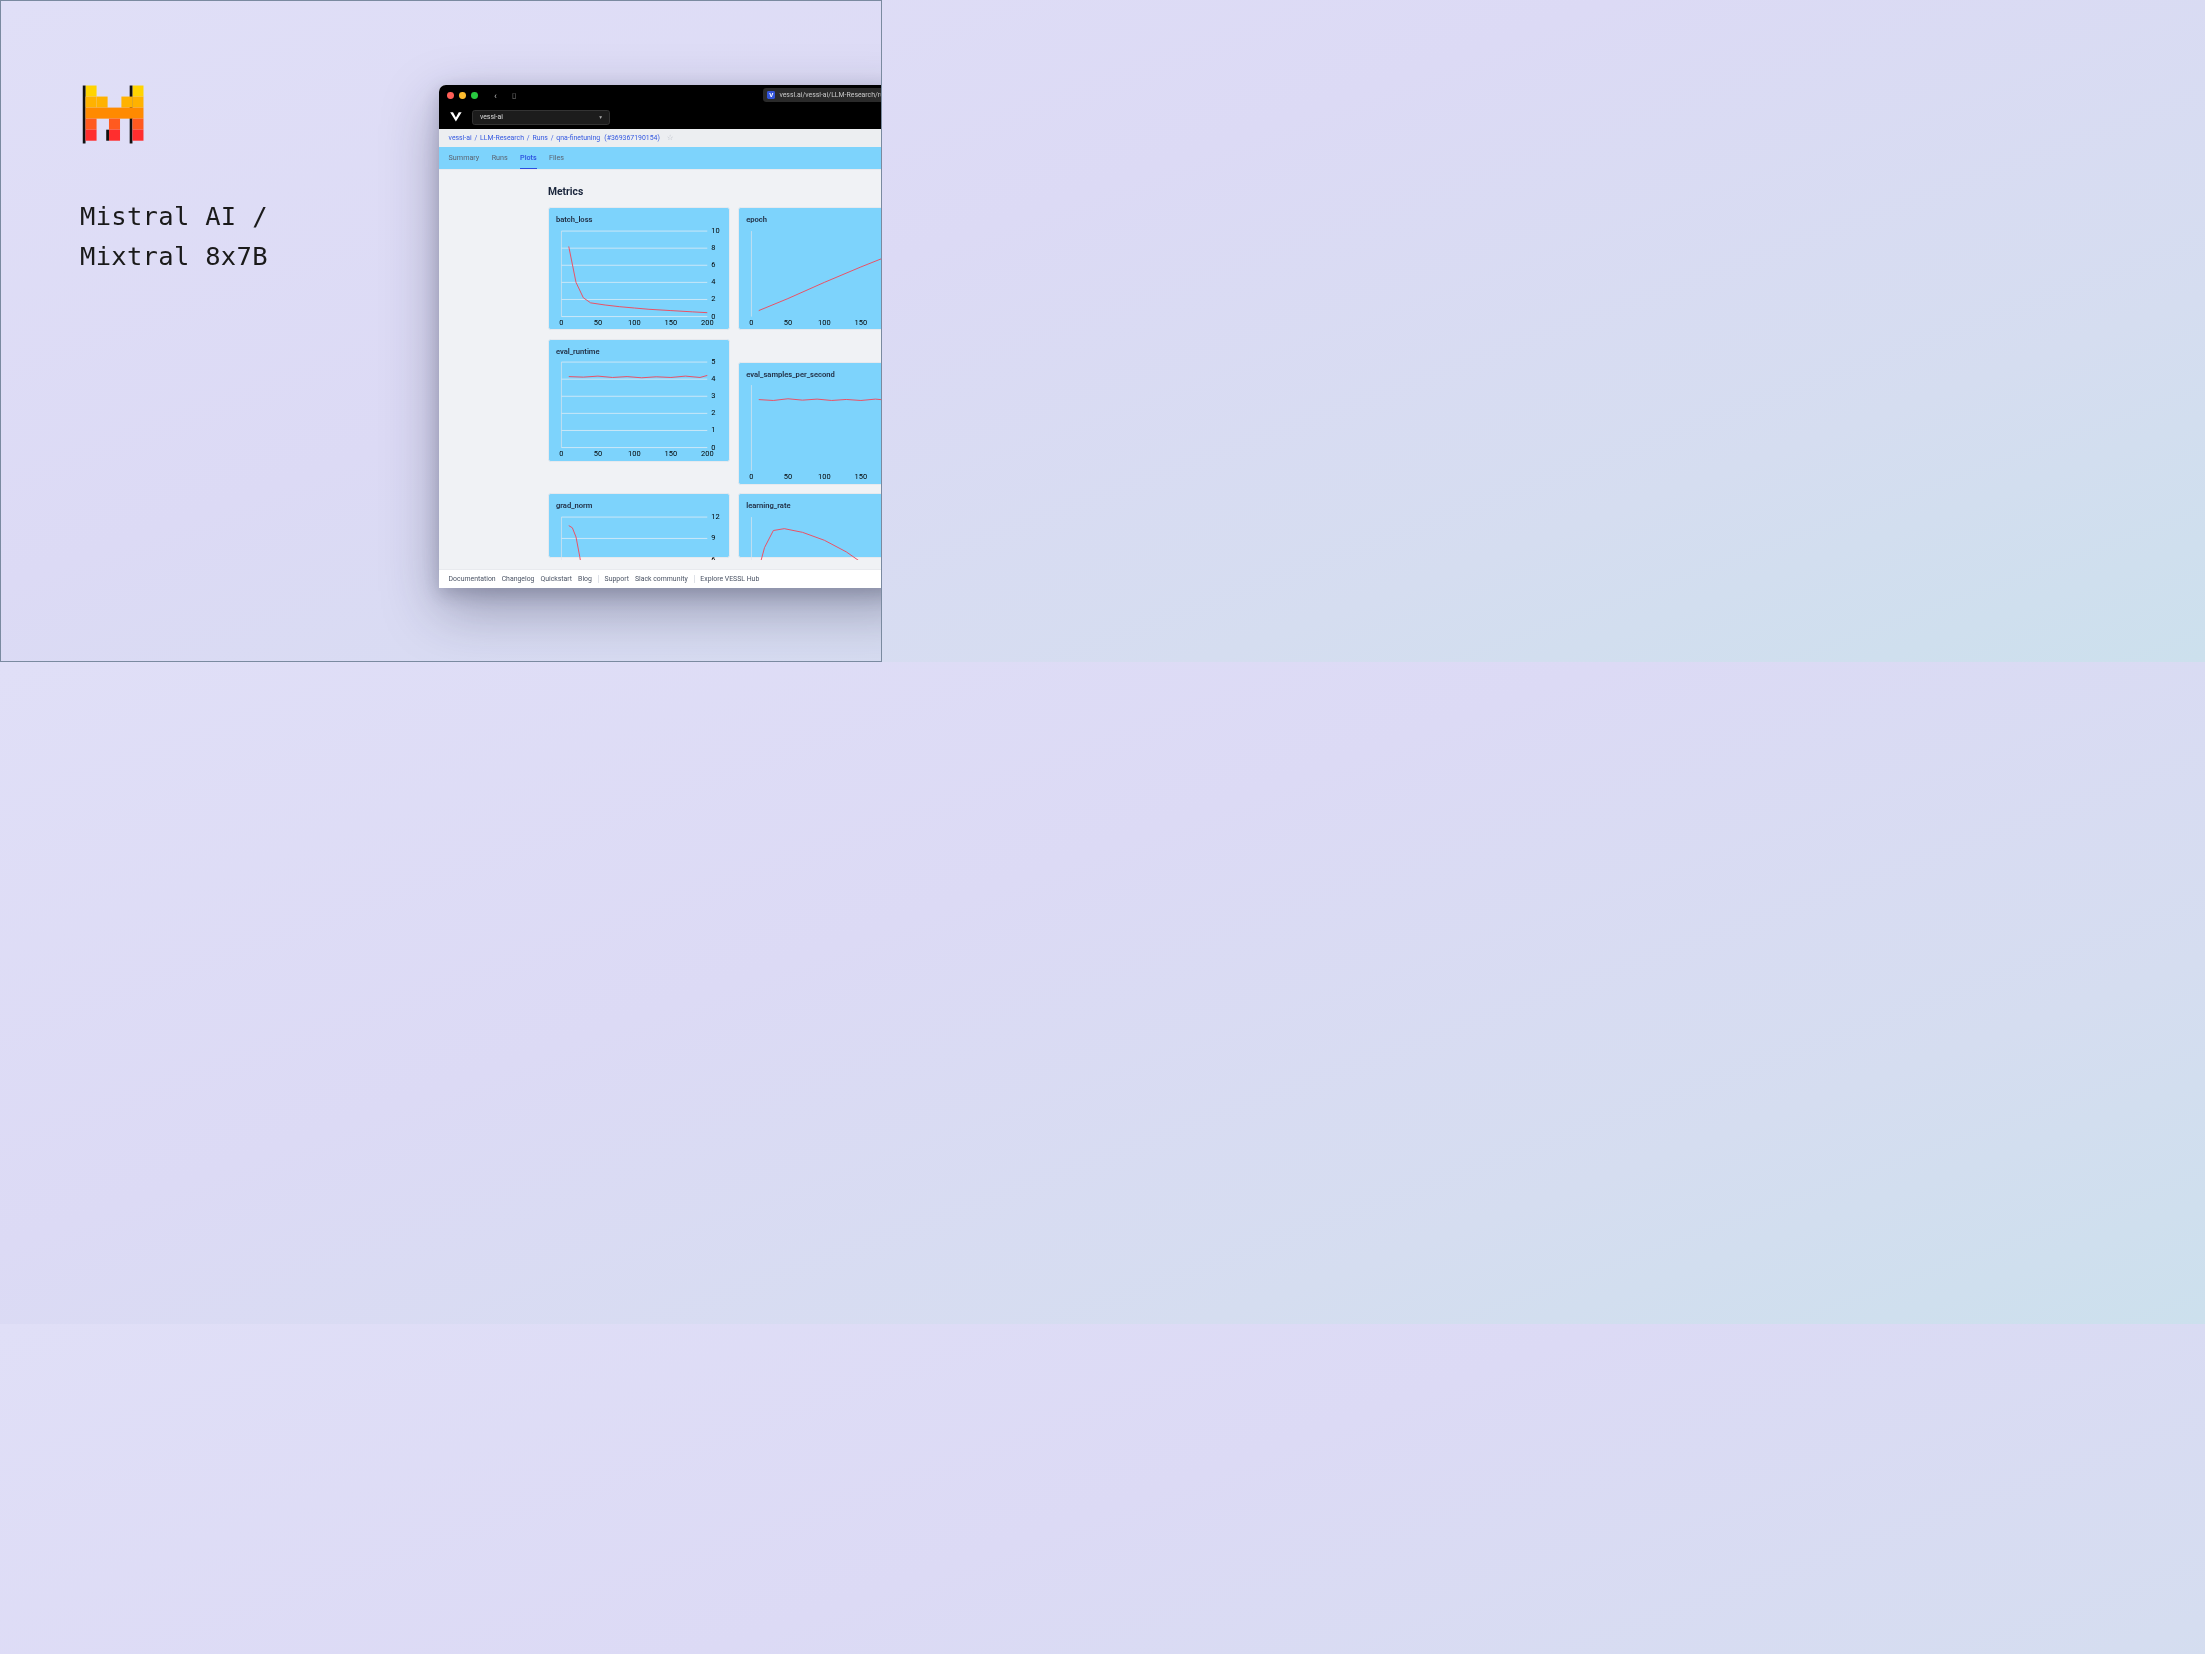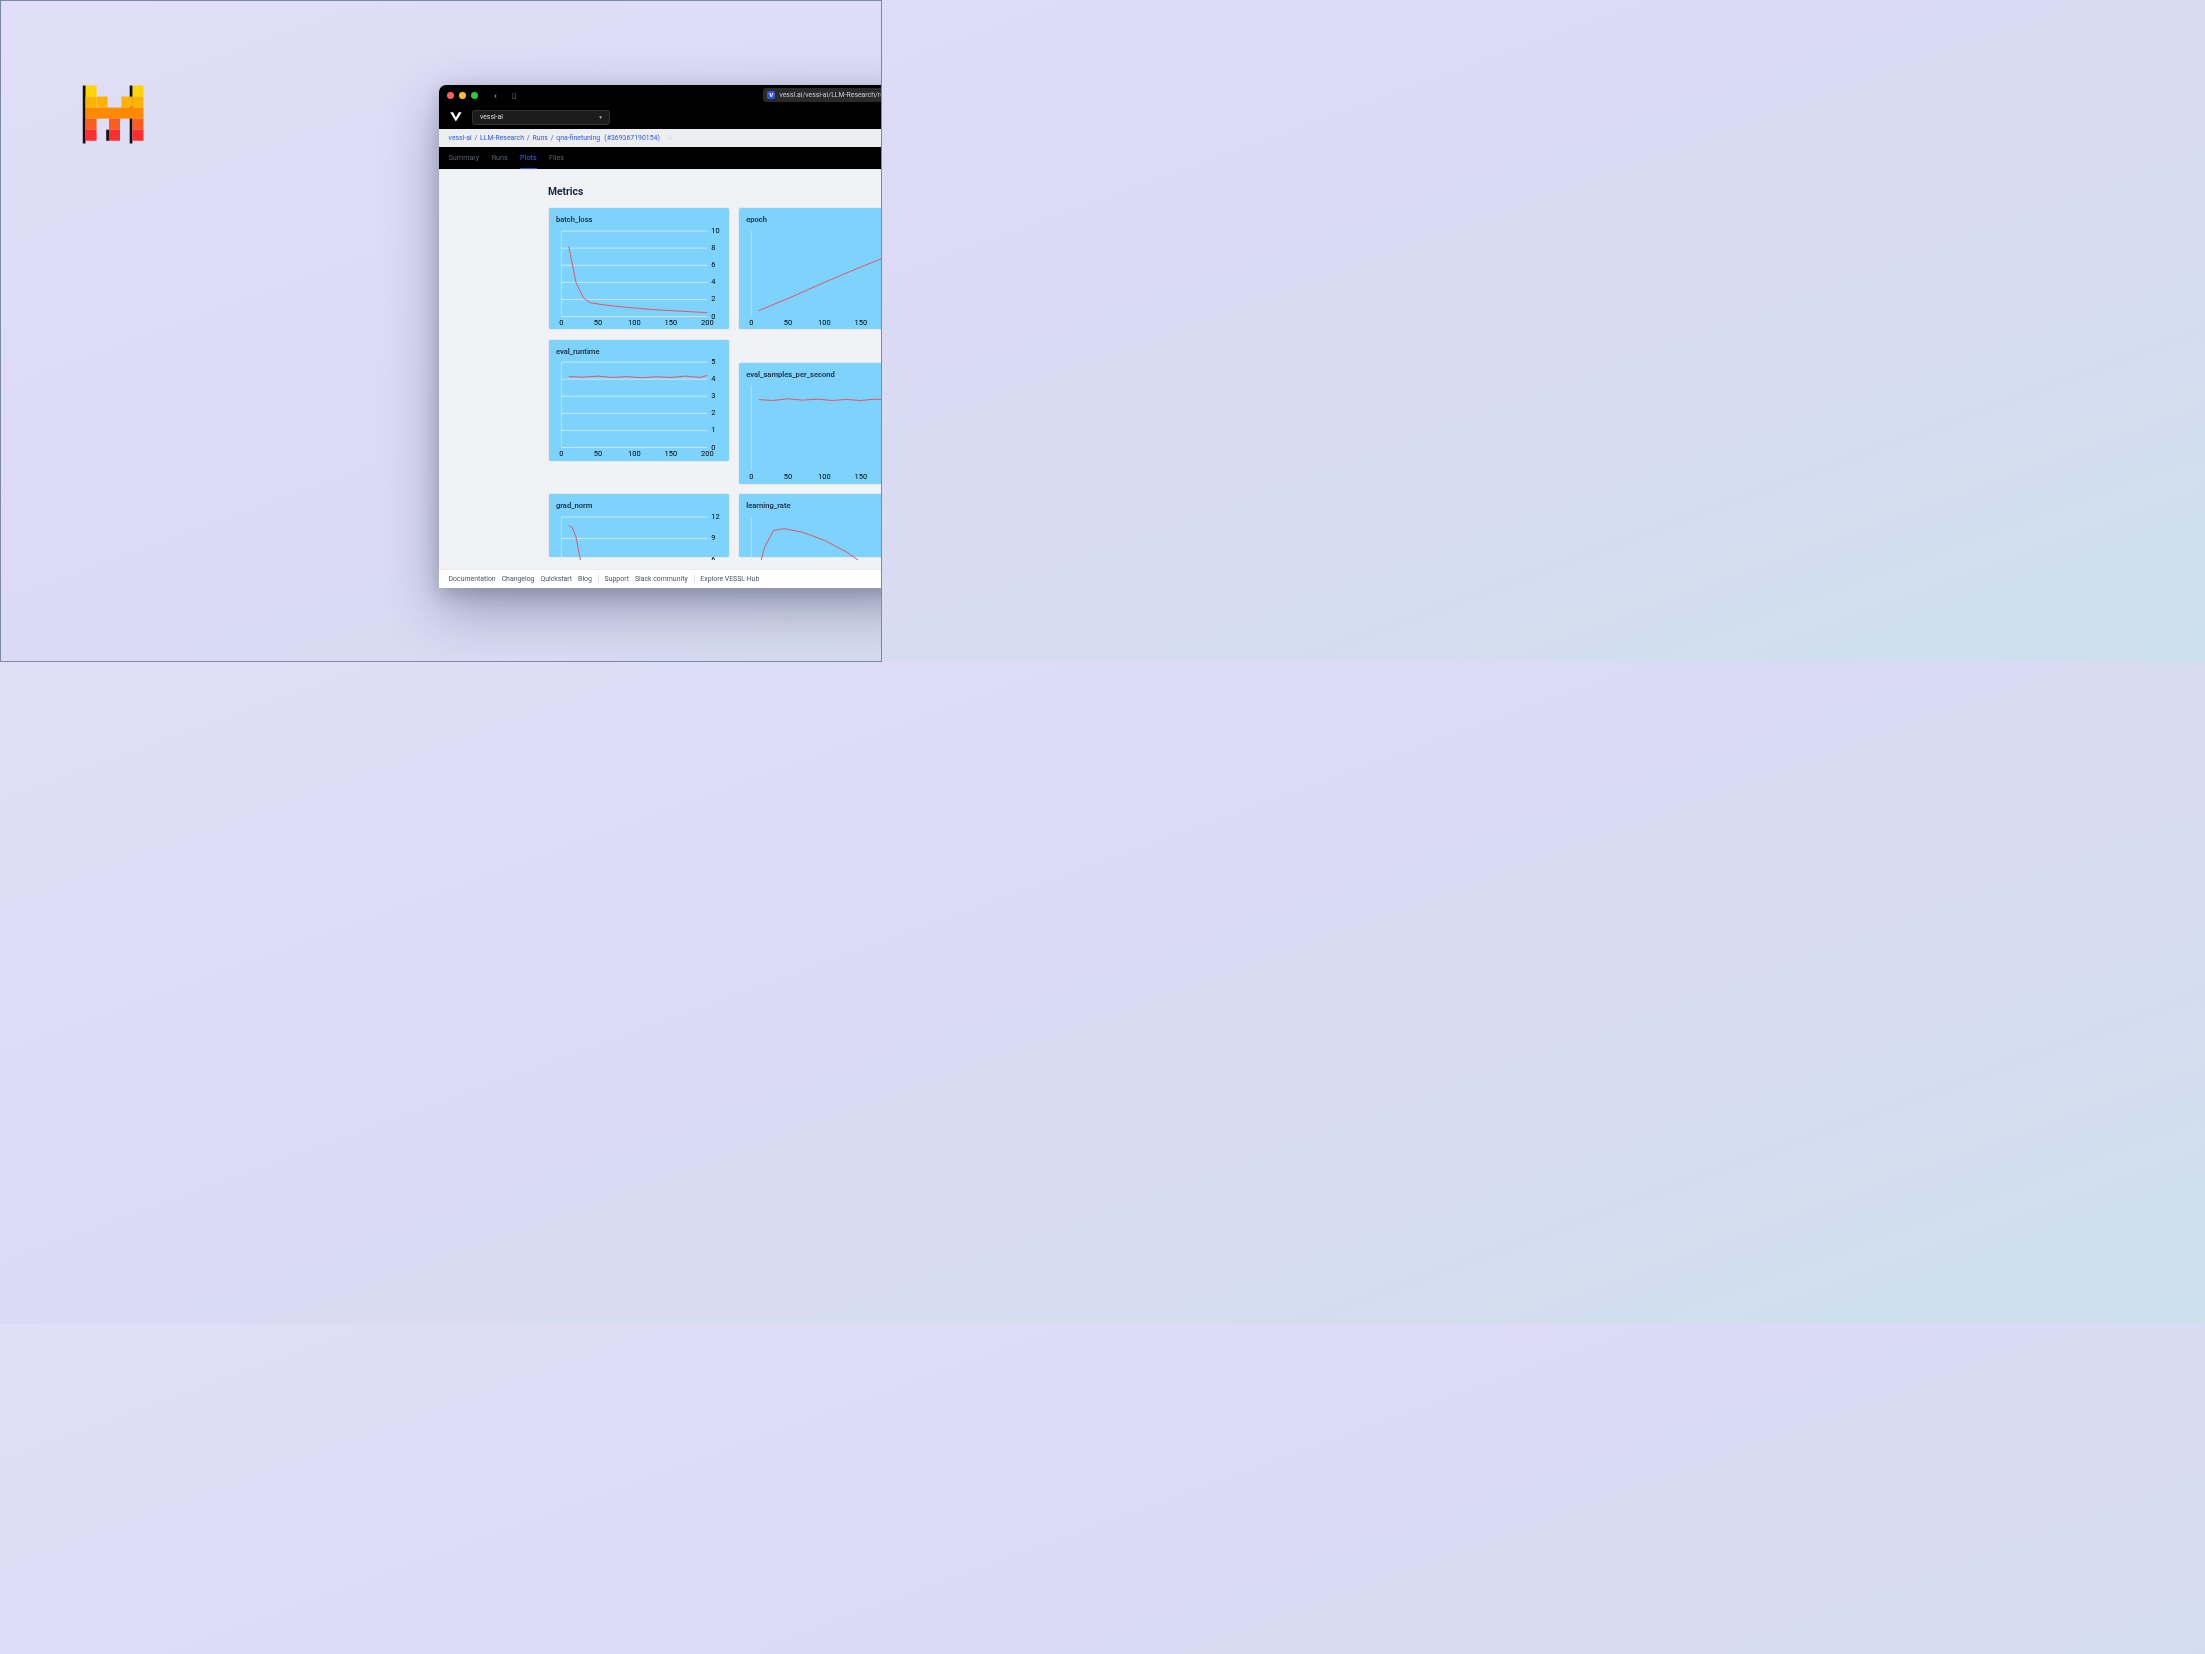"Summary" .tabbar { background: #000000 -> #7dd3fc }
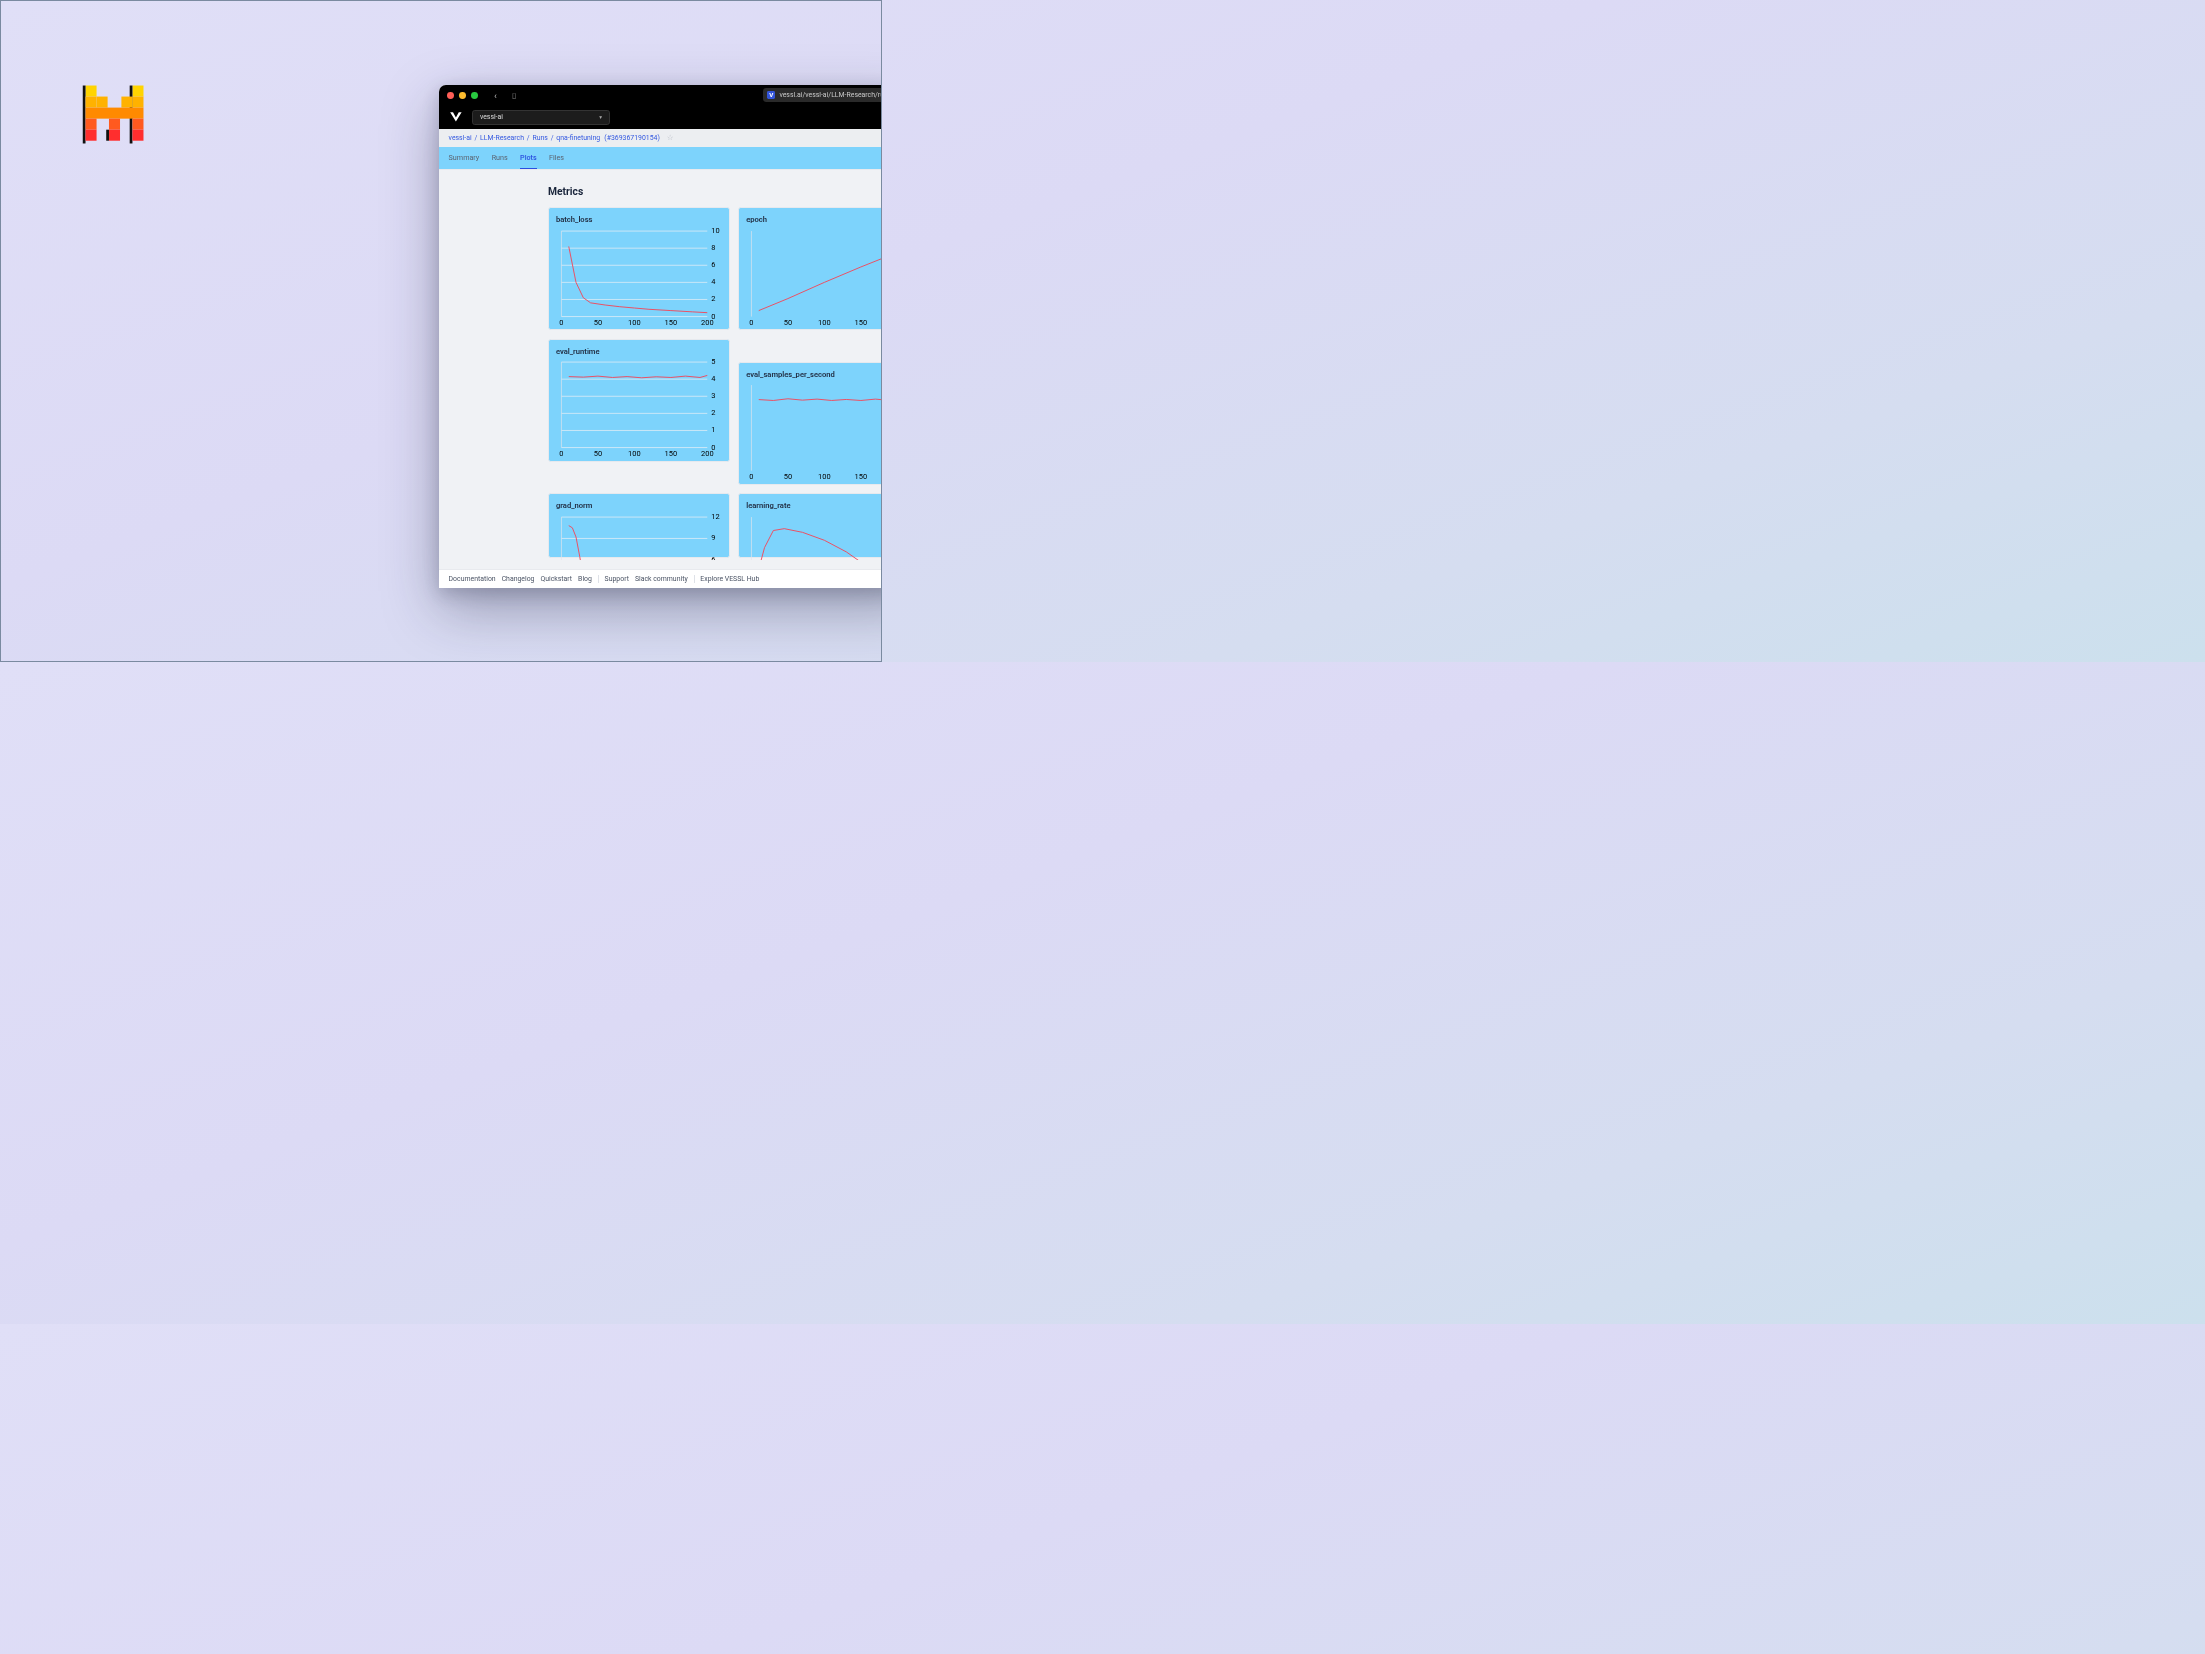"Mistral AI /" div.hero-title { html: none -> <div> <span>Mistral AI /</span><br> <span>Mixtral 8x7B</span> </div> }
